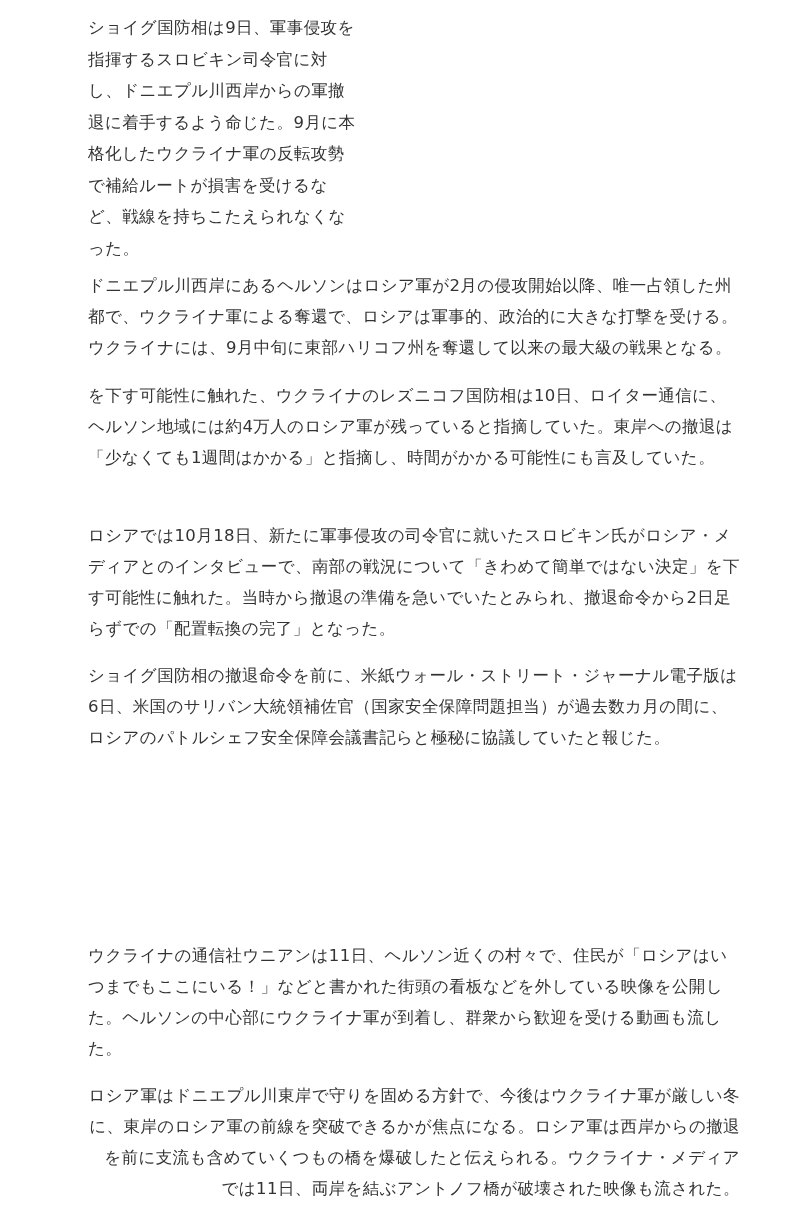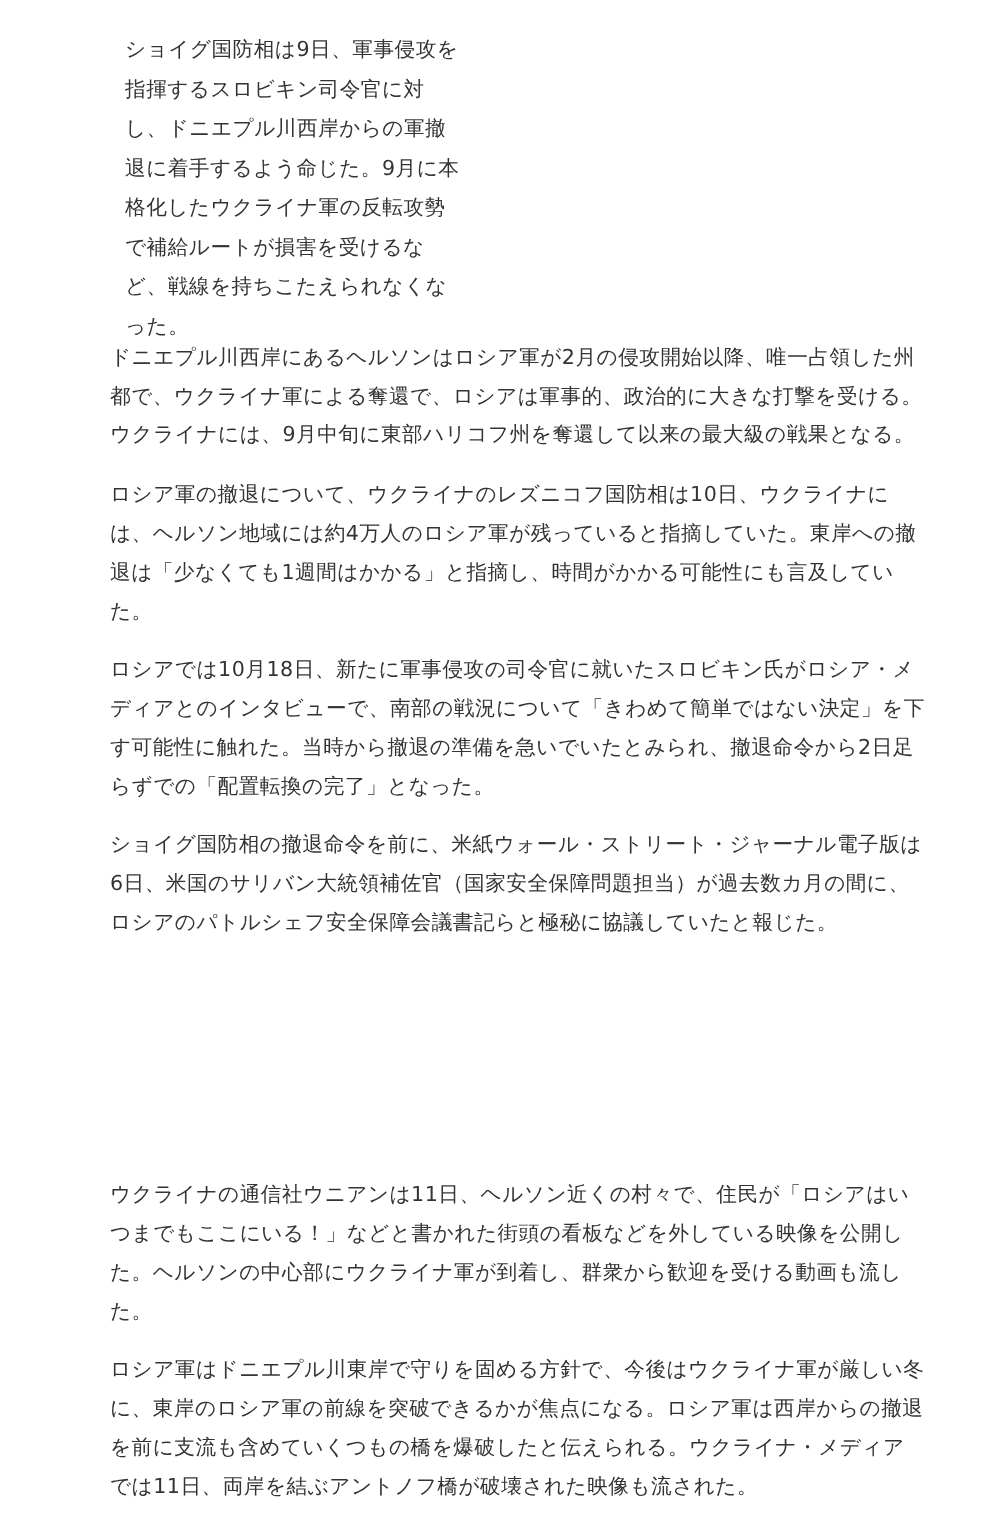"ショイグ国防相は9日、軍事侵攻を指揮するスロビキン司令官に対し、ドニエプル川西岸" .lead-text { margin: 16px -> 4px }
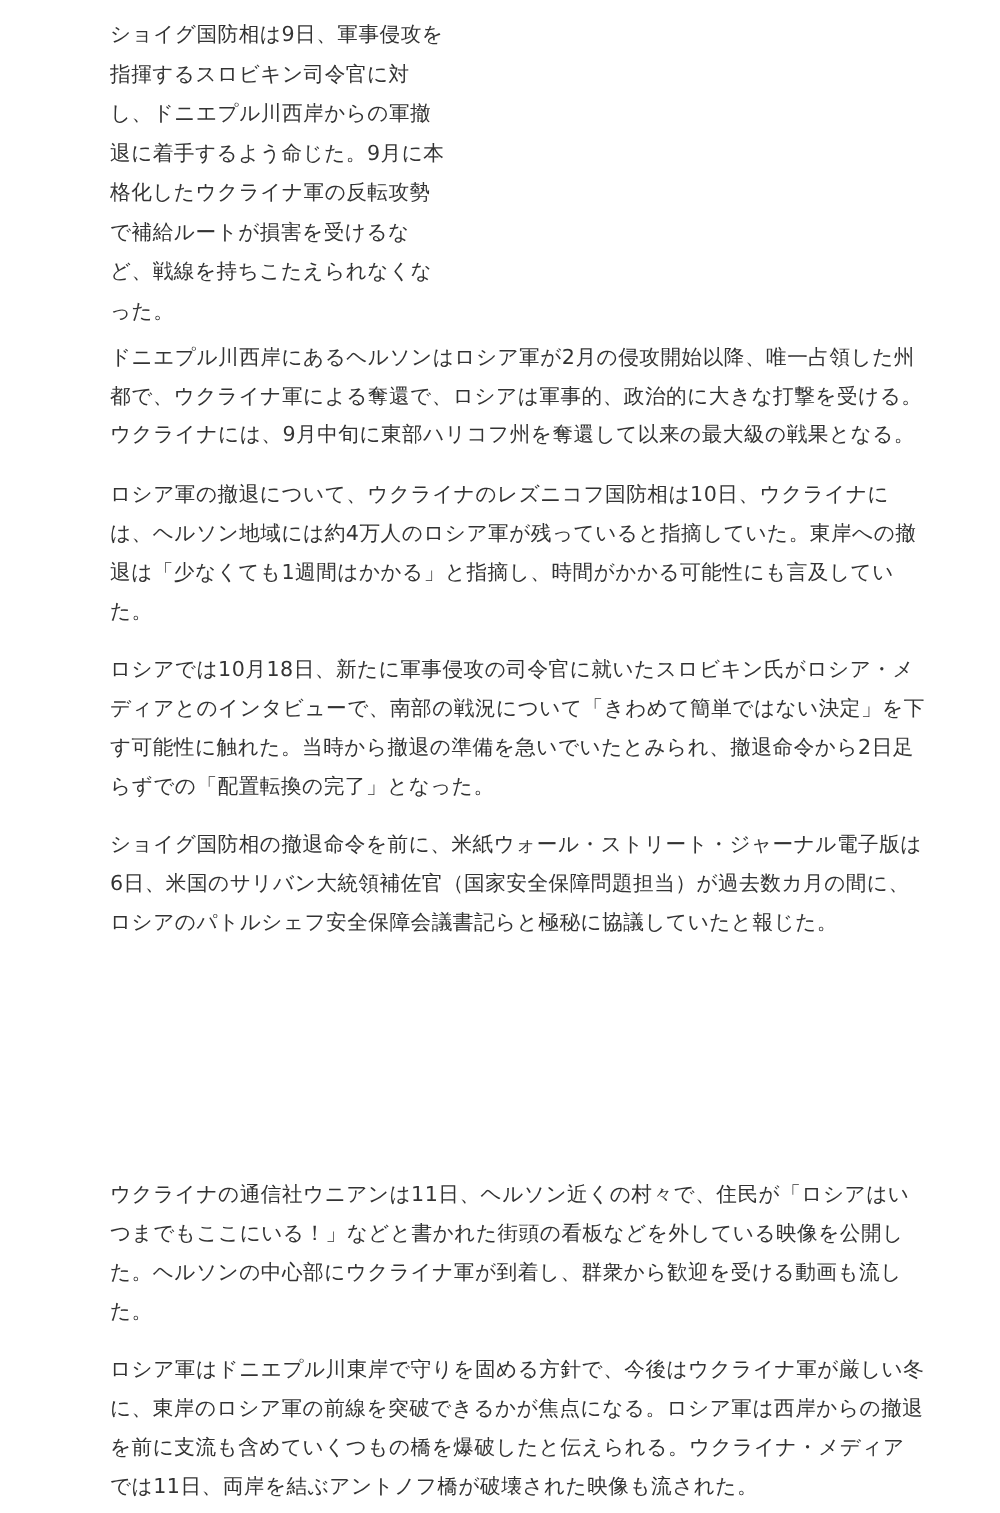"ロシア軍の撤退について、ウクライナのレズニコフ国防相は10日、ウクライナには、ヘ" p.para { text: ロシア軍の撤退について、ウクライナのレズニコフ国防相は10日、ウクライナには -> を下す可能性に触れた、ウクライナのレズニコフ国防相は10日、ロイター通信に }
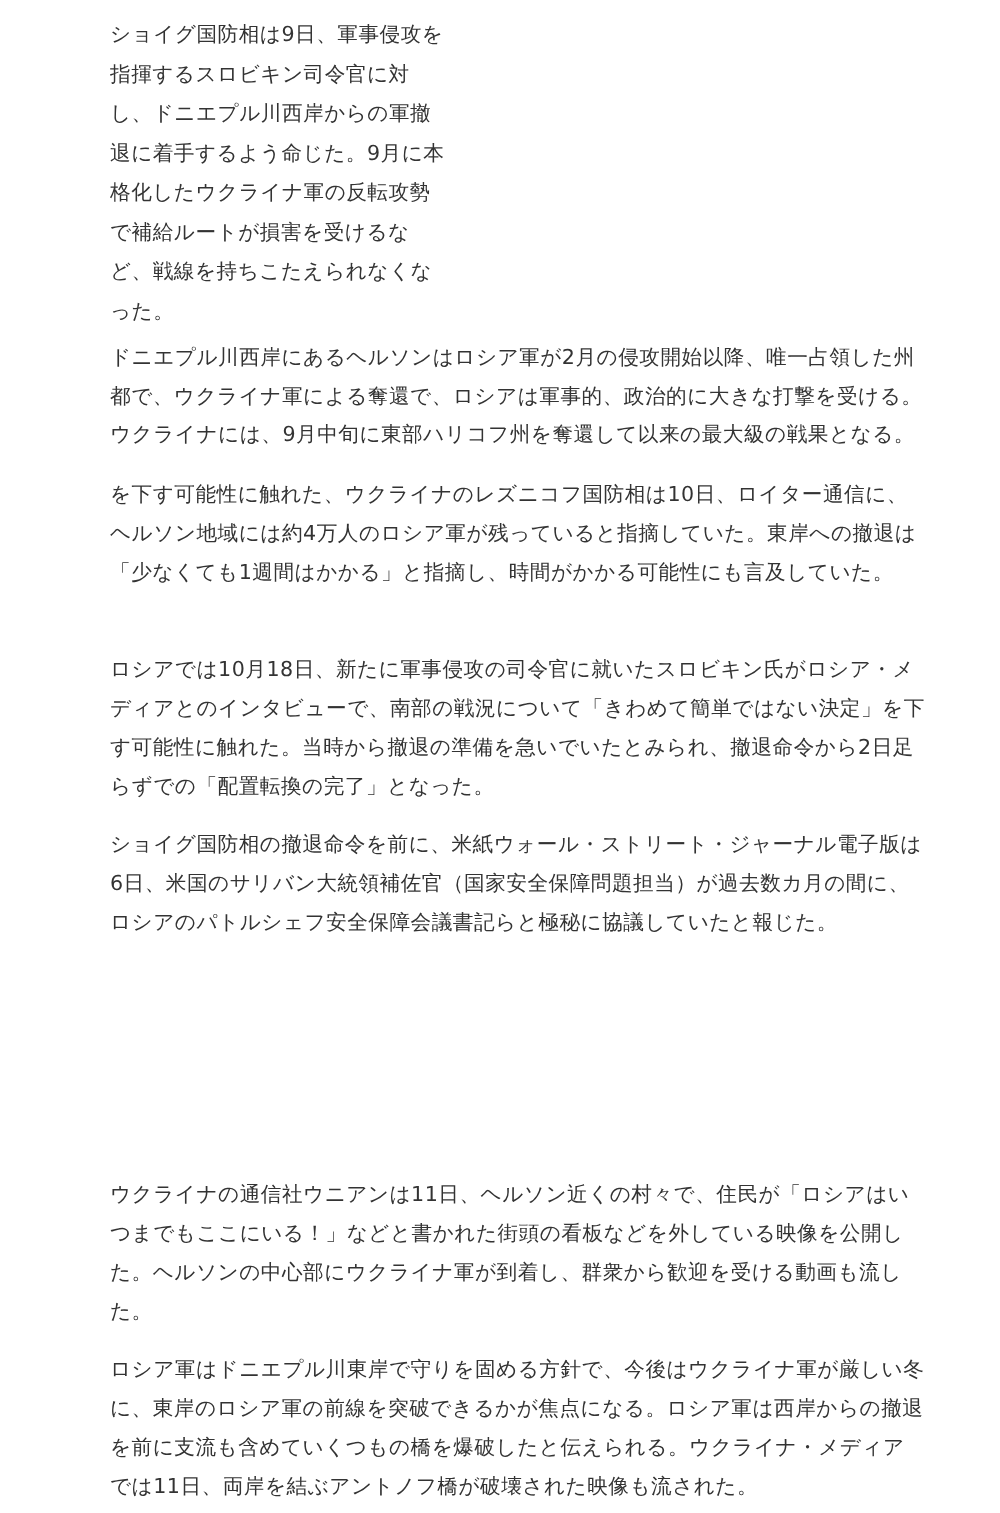"ロシア軍はドニエプル川東岸で守りを固める方針で、今後はウクライナ軍が厳しい冬に、" p.para { text-align: none -> right }
